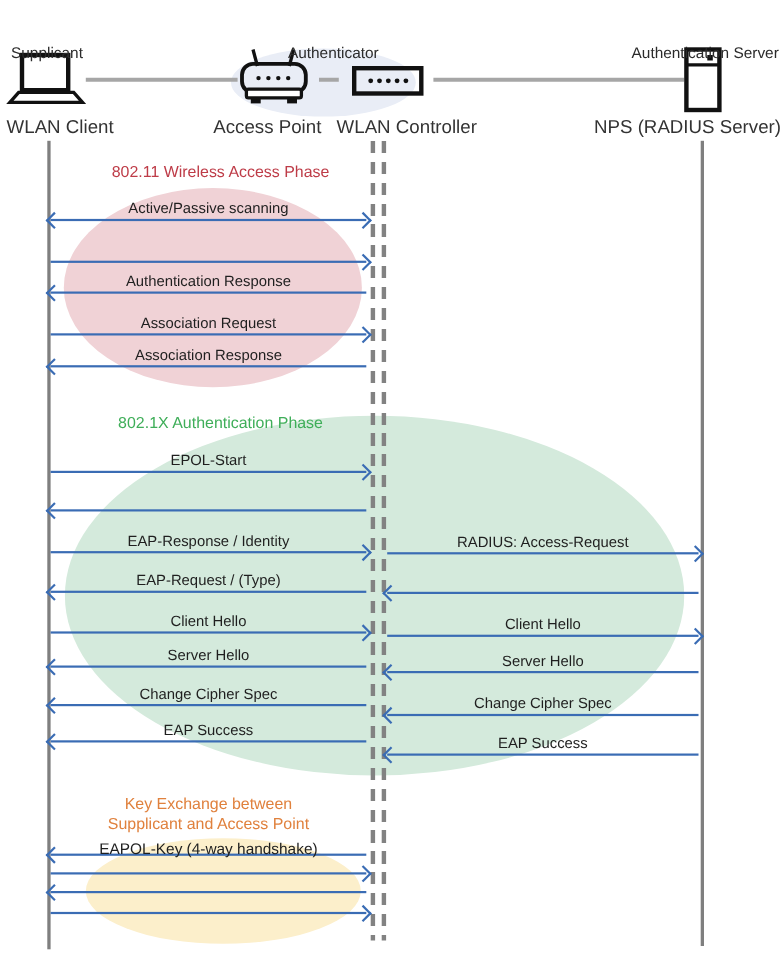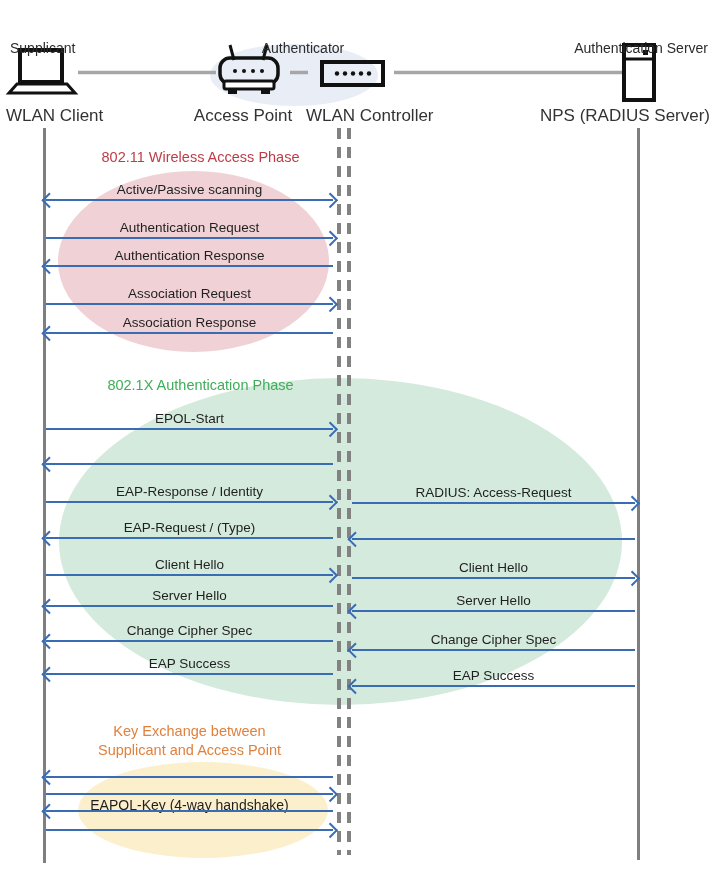"Authentication Request" div.msg-label { html: <div>Authentication Request</div> -> none }
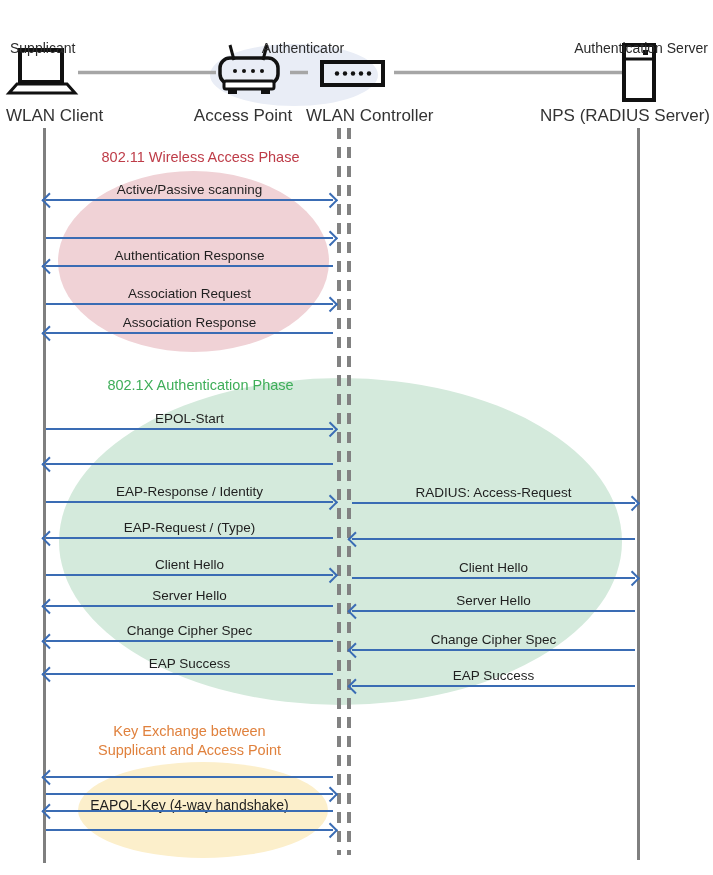"EAPOL-Key (4-way handshake)" div.msg-label { top: 797px -> 763px }
